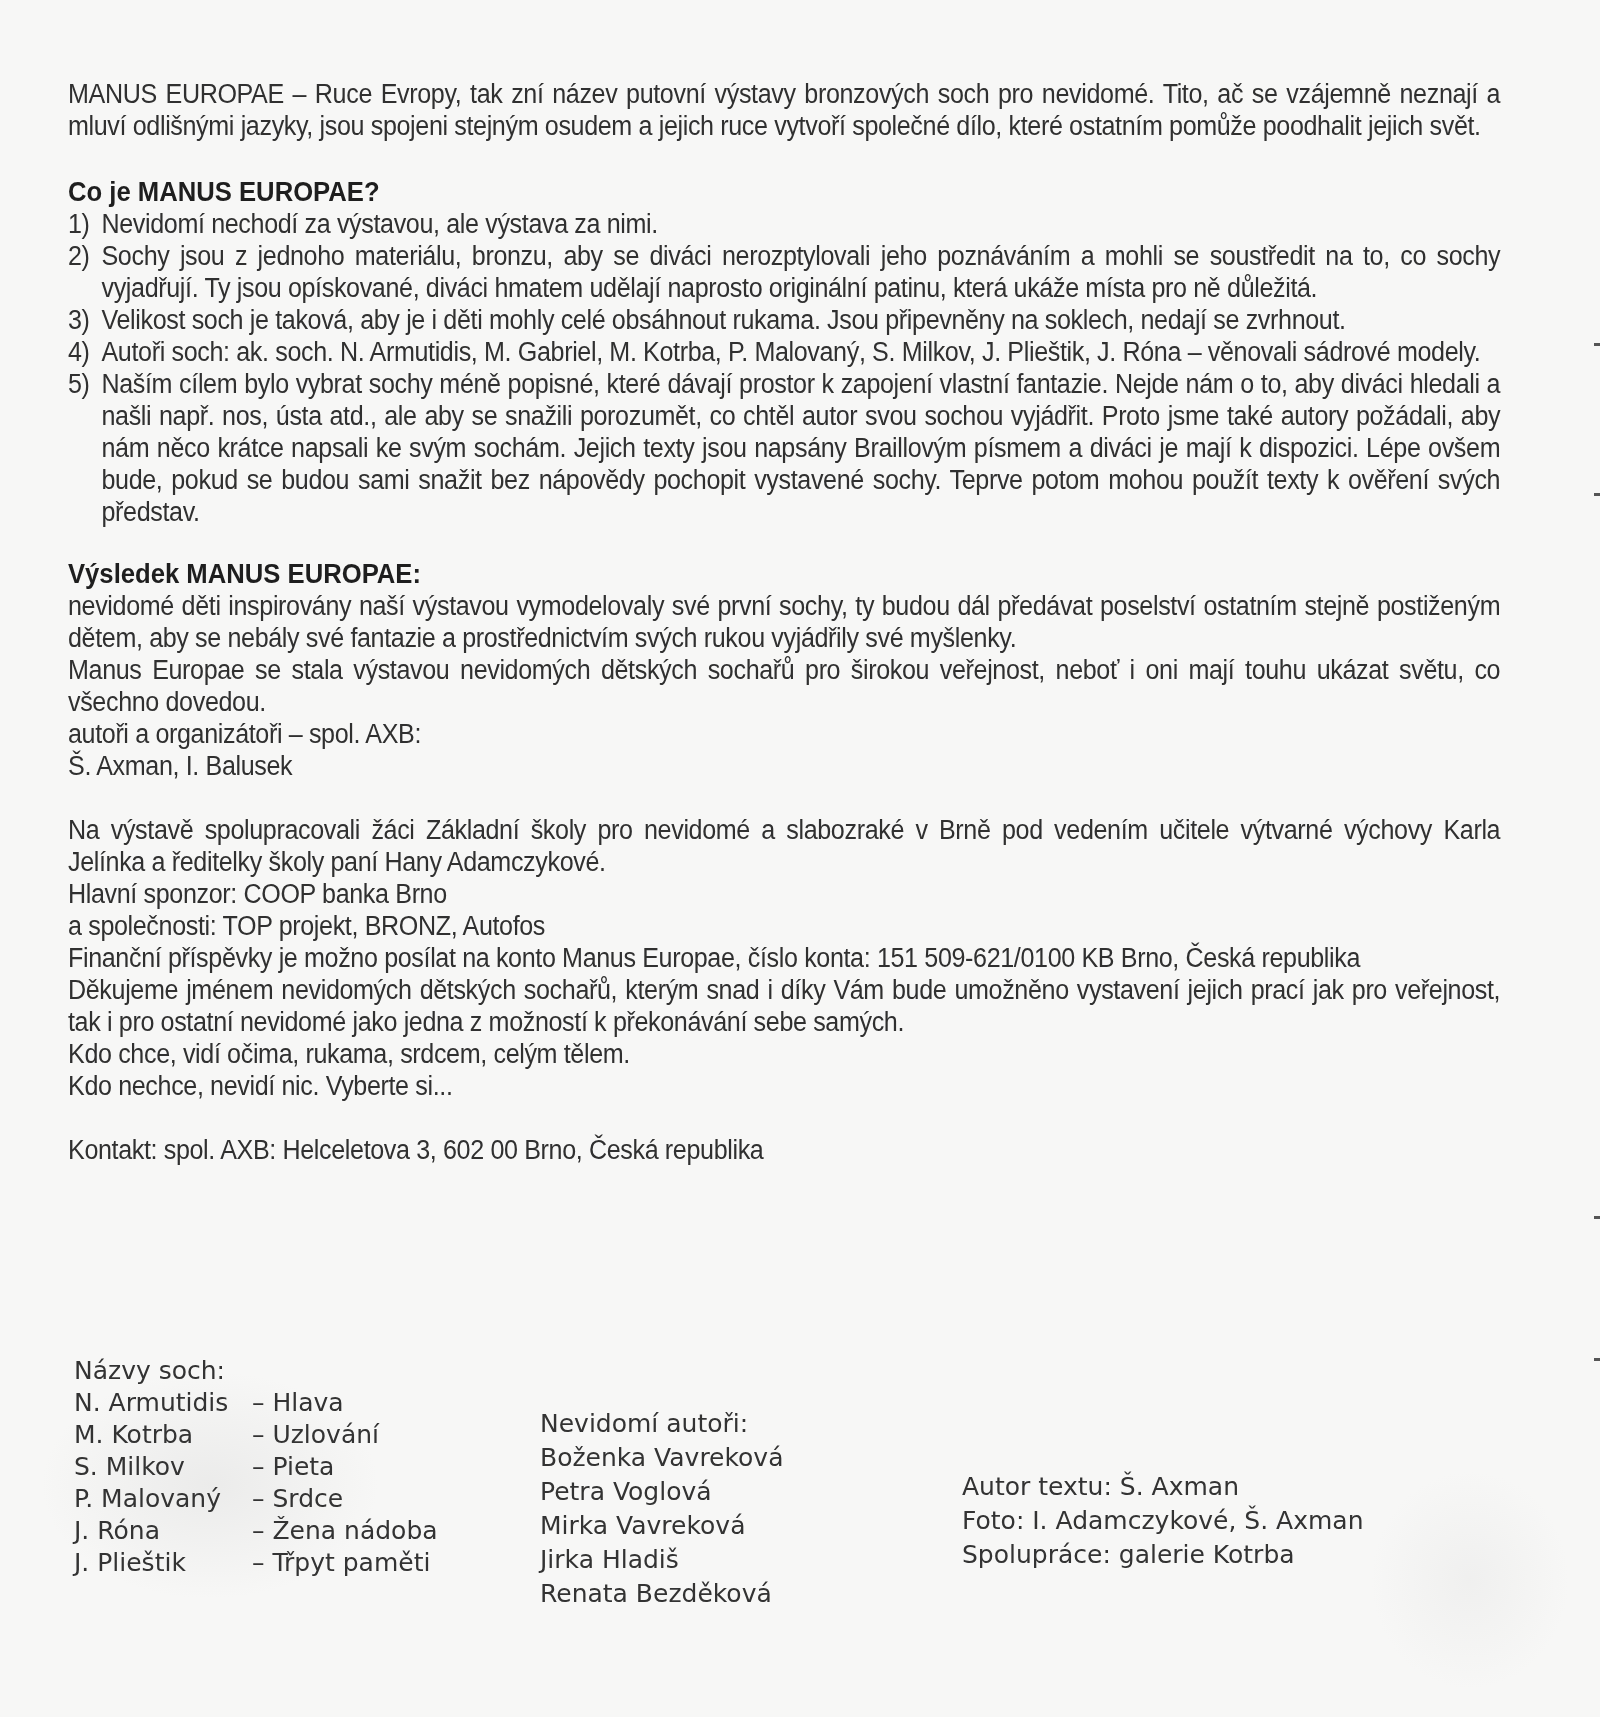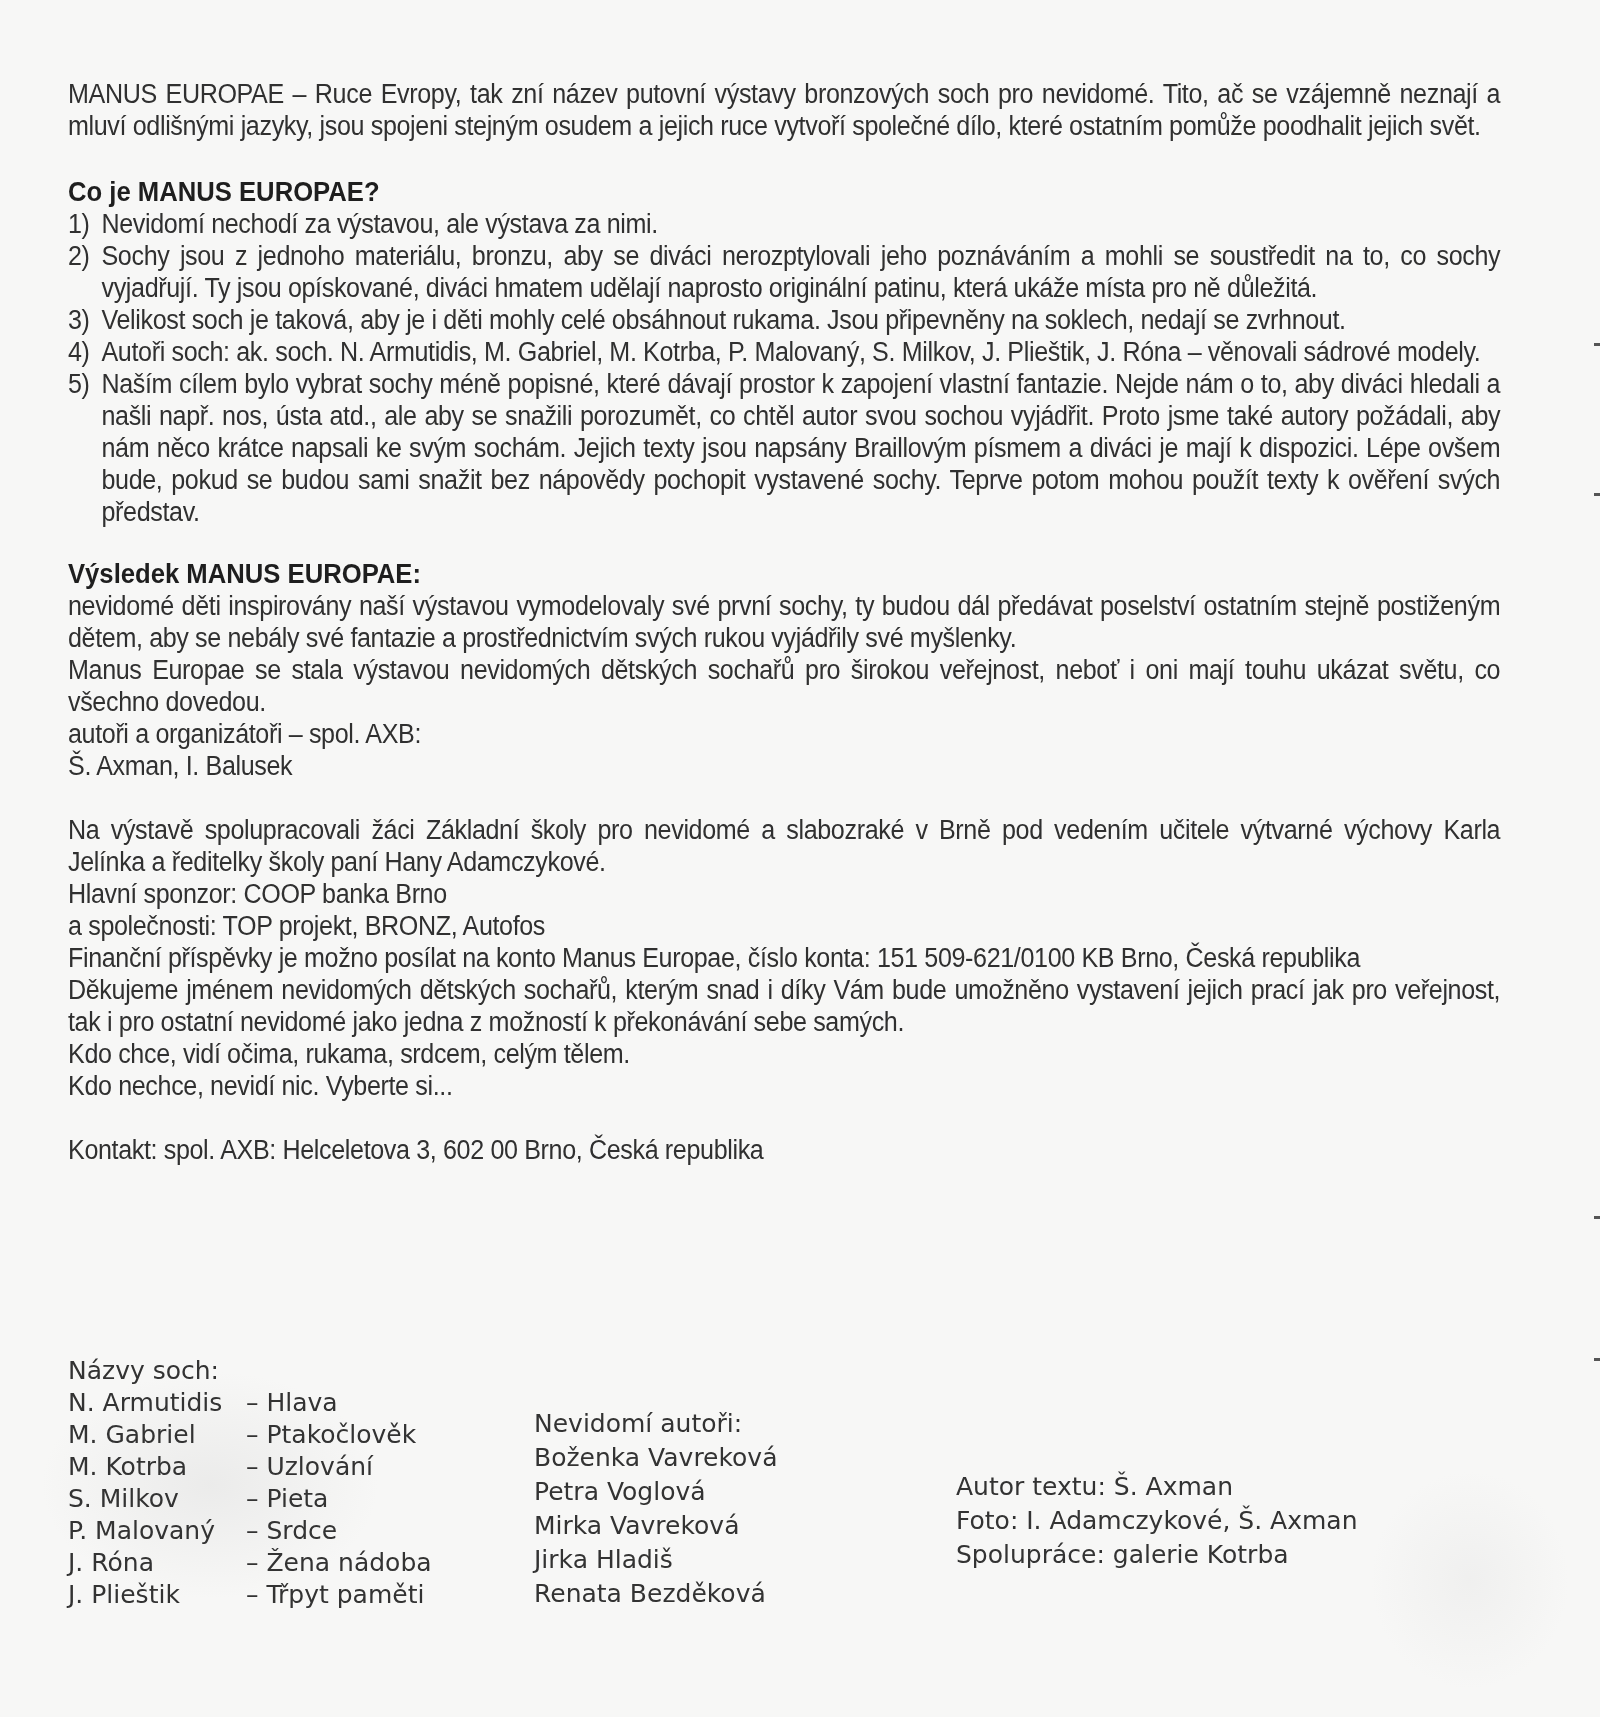"Názvy soch:" .bottom-col { margin-left: none -> 6px }
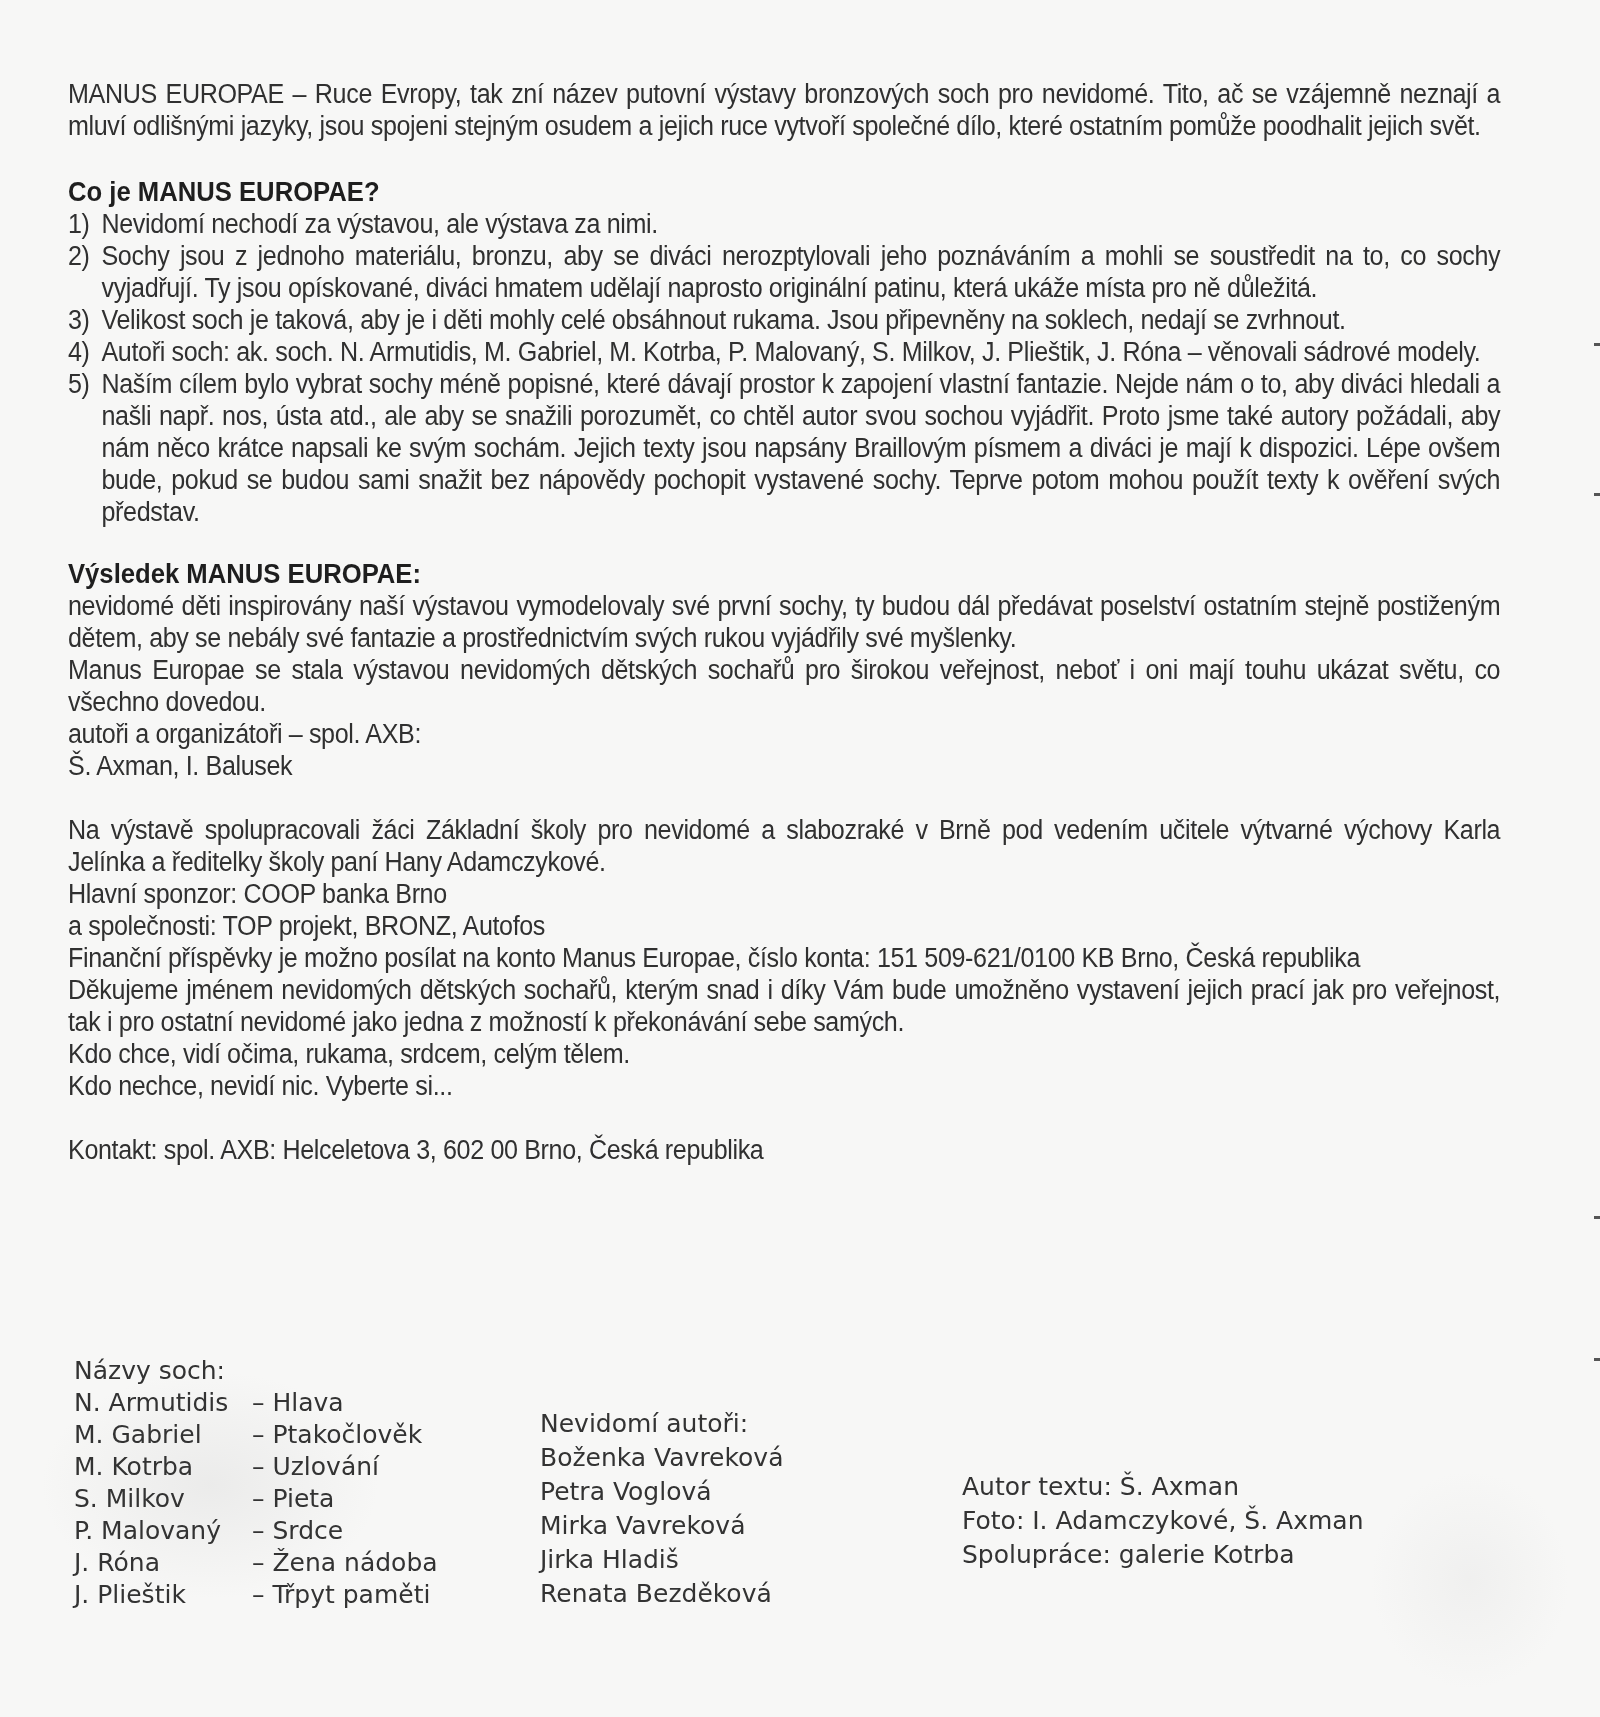"M. Gabriel" div.statue-row { html: <div> <span>M. Gabriel</span> <span>– Ptakočlověk</span> </div> -> none }
